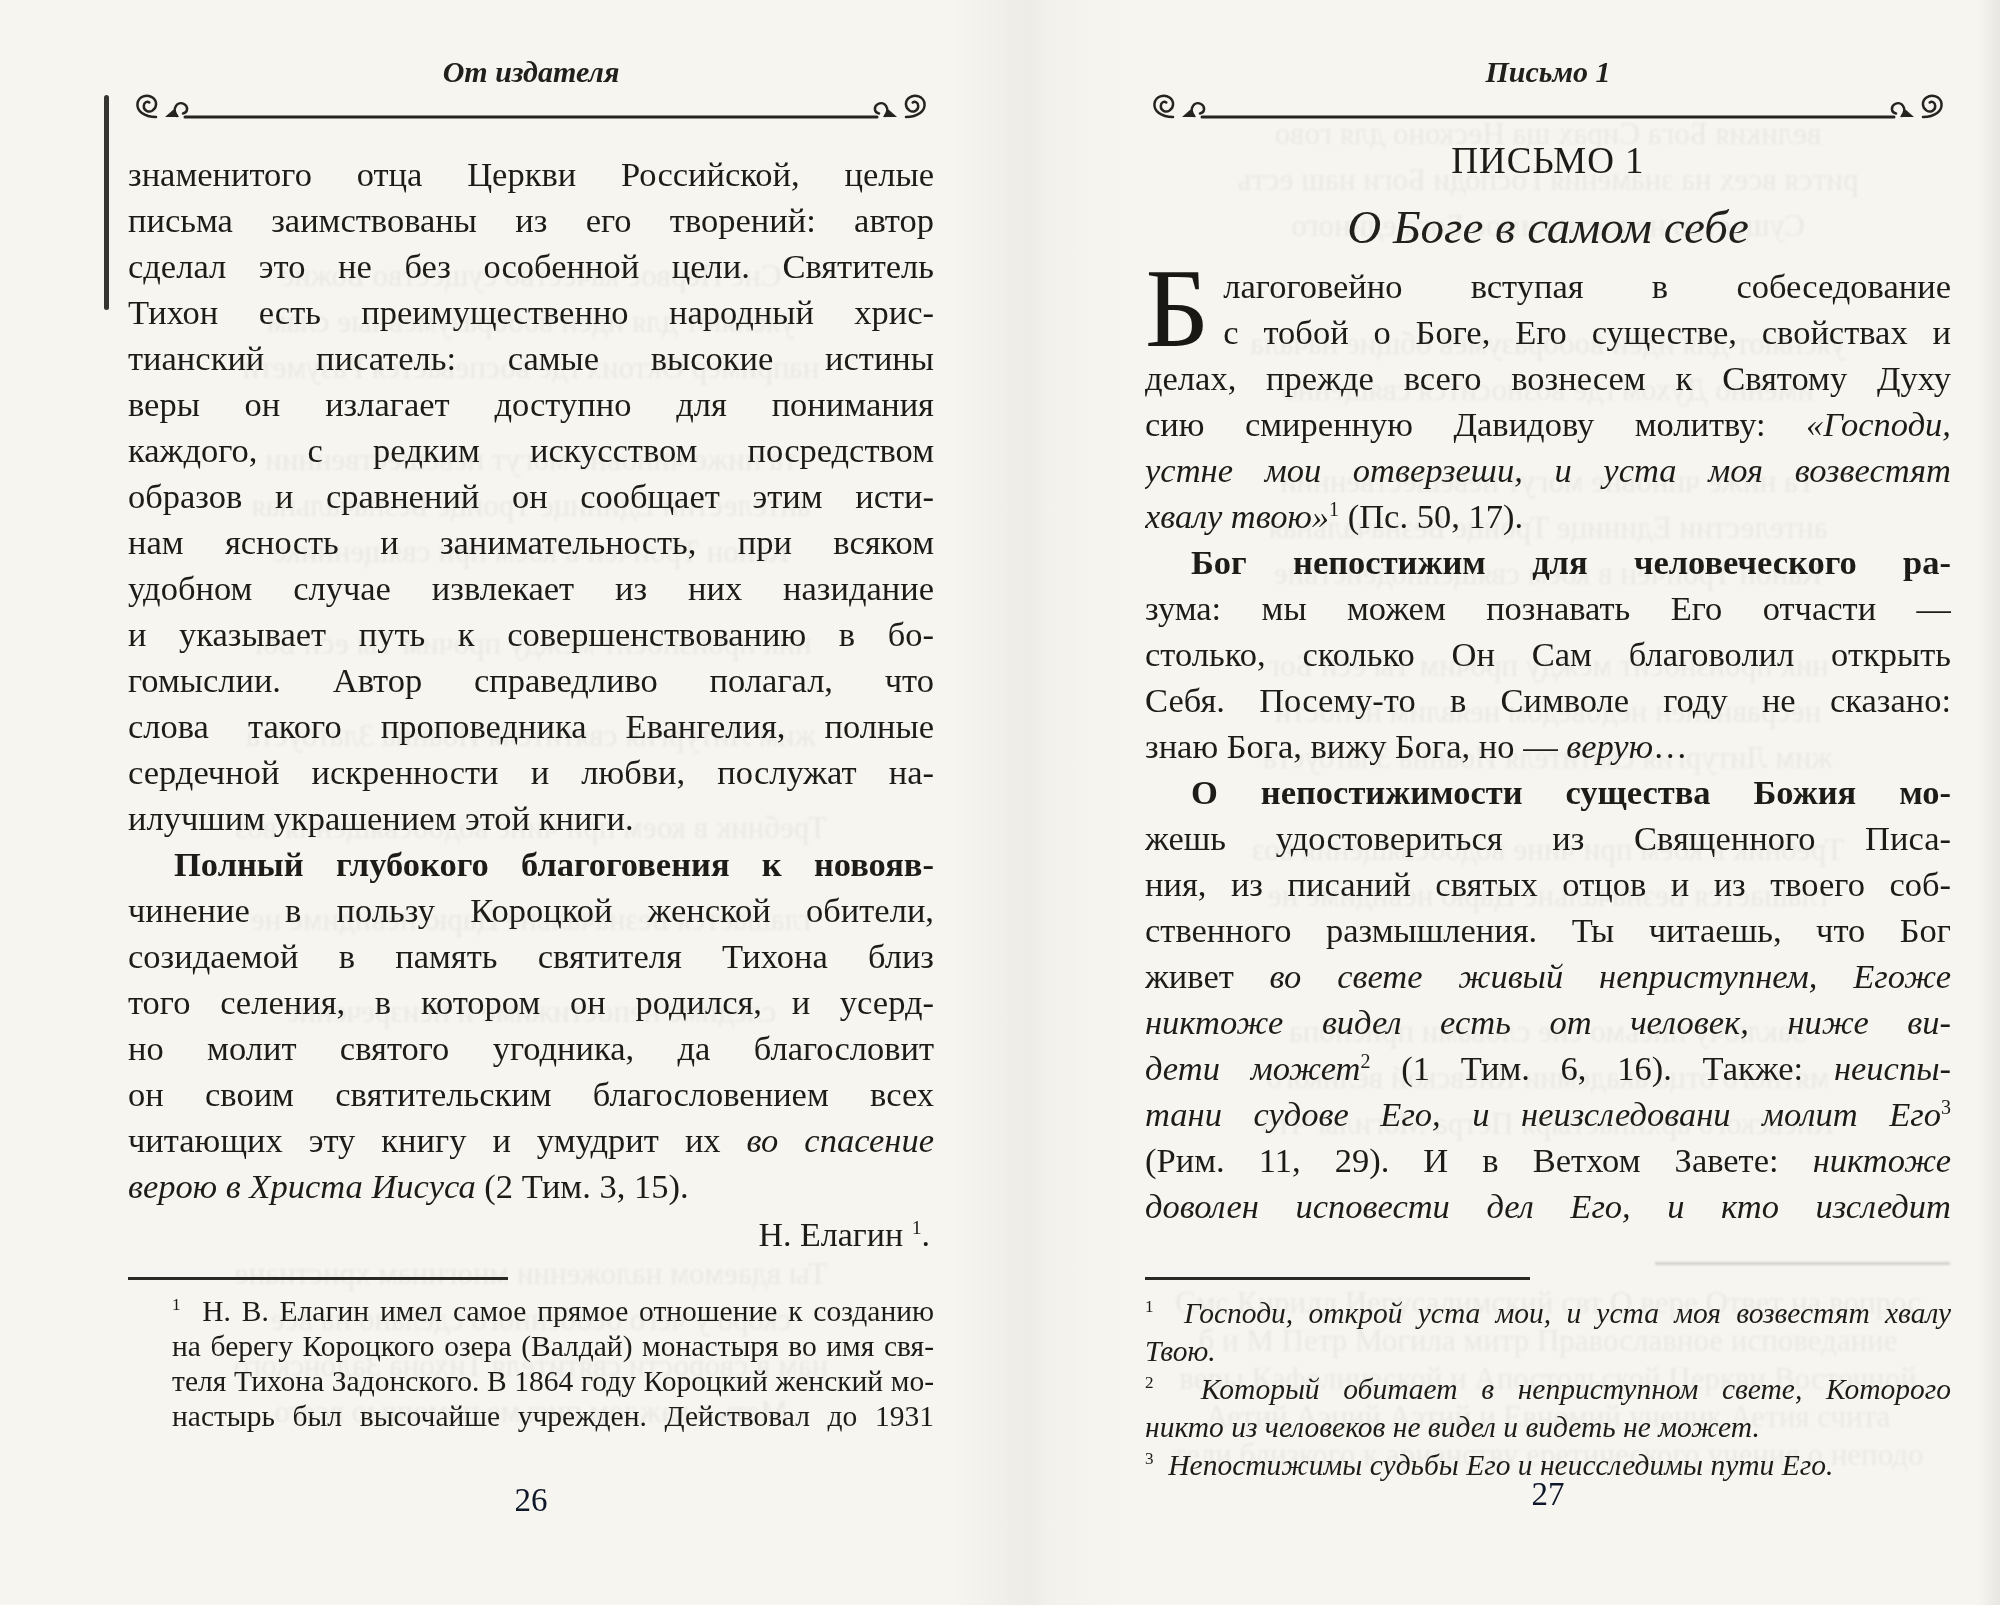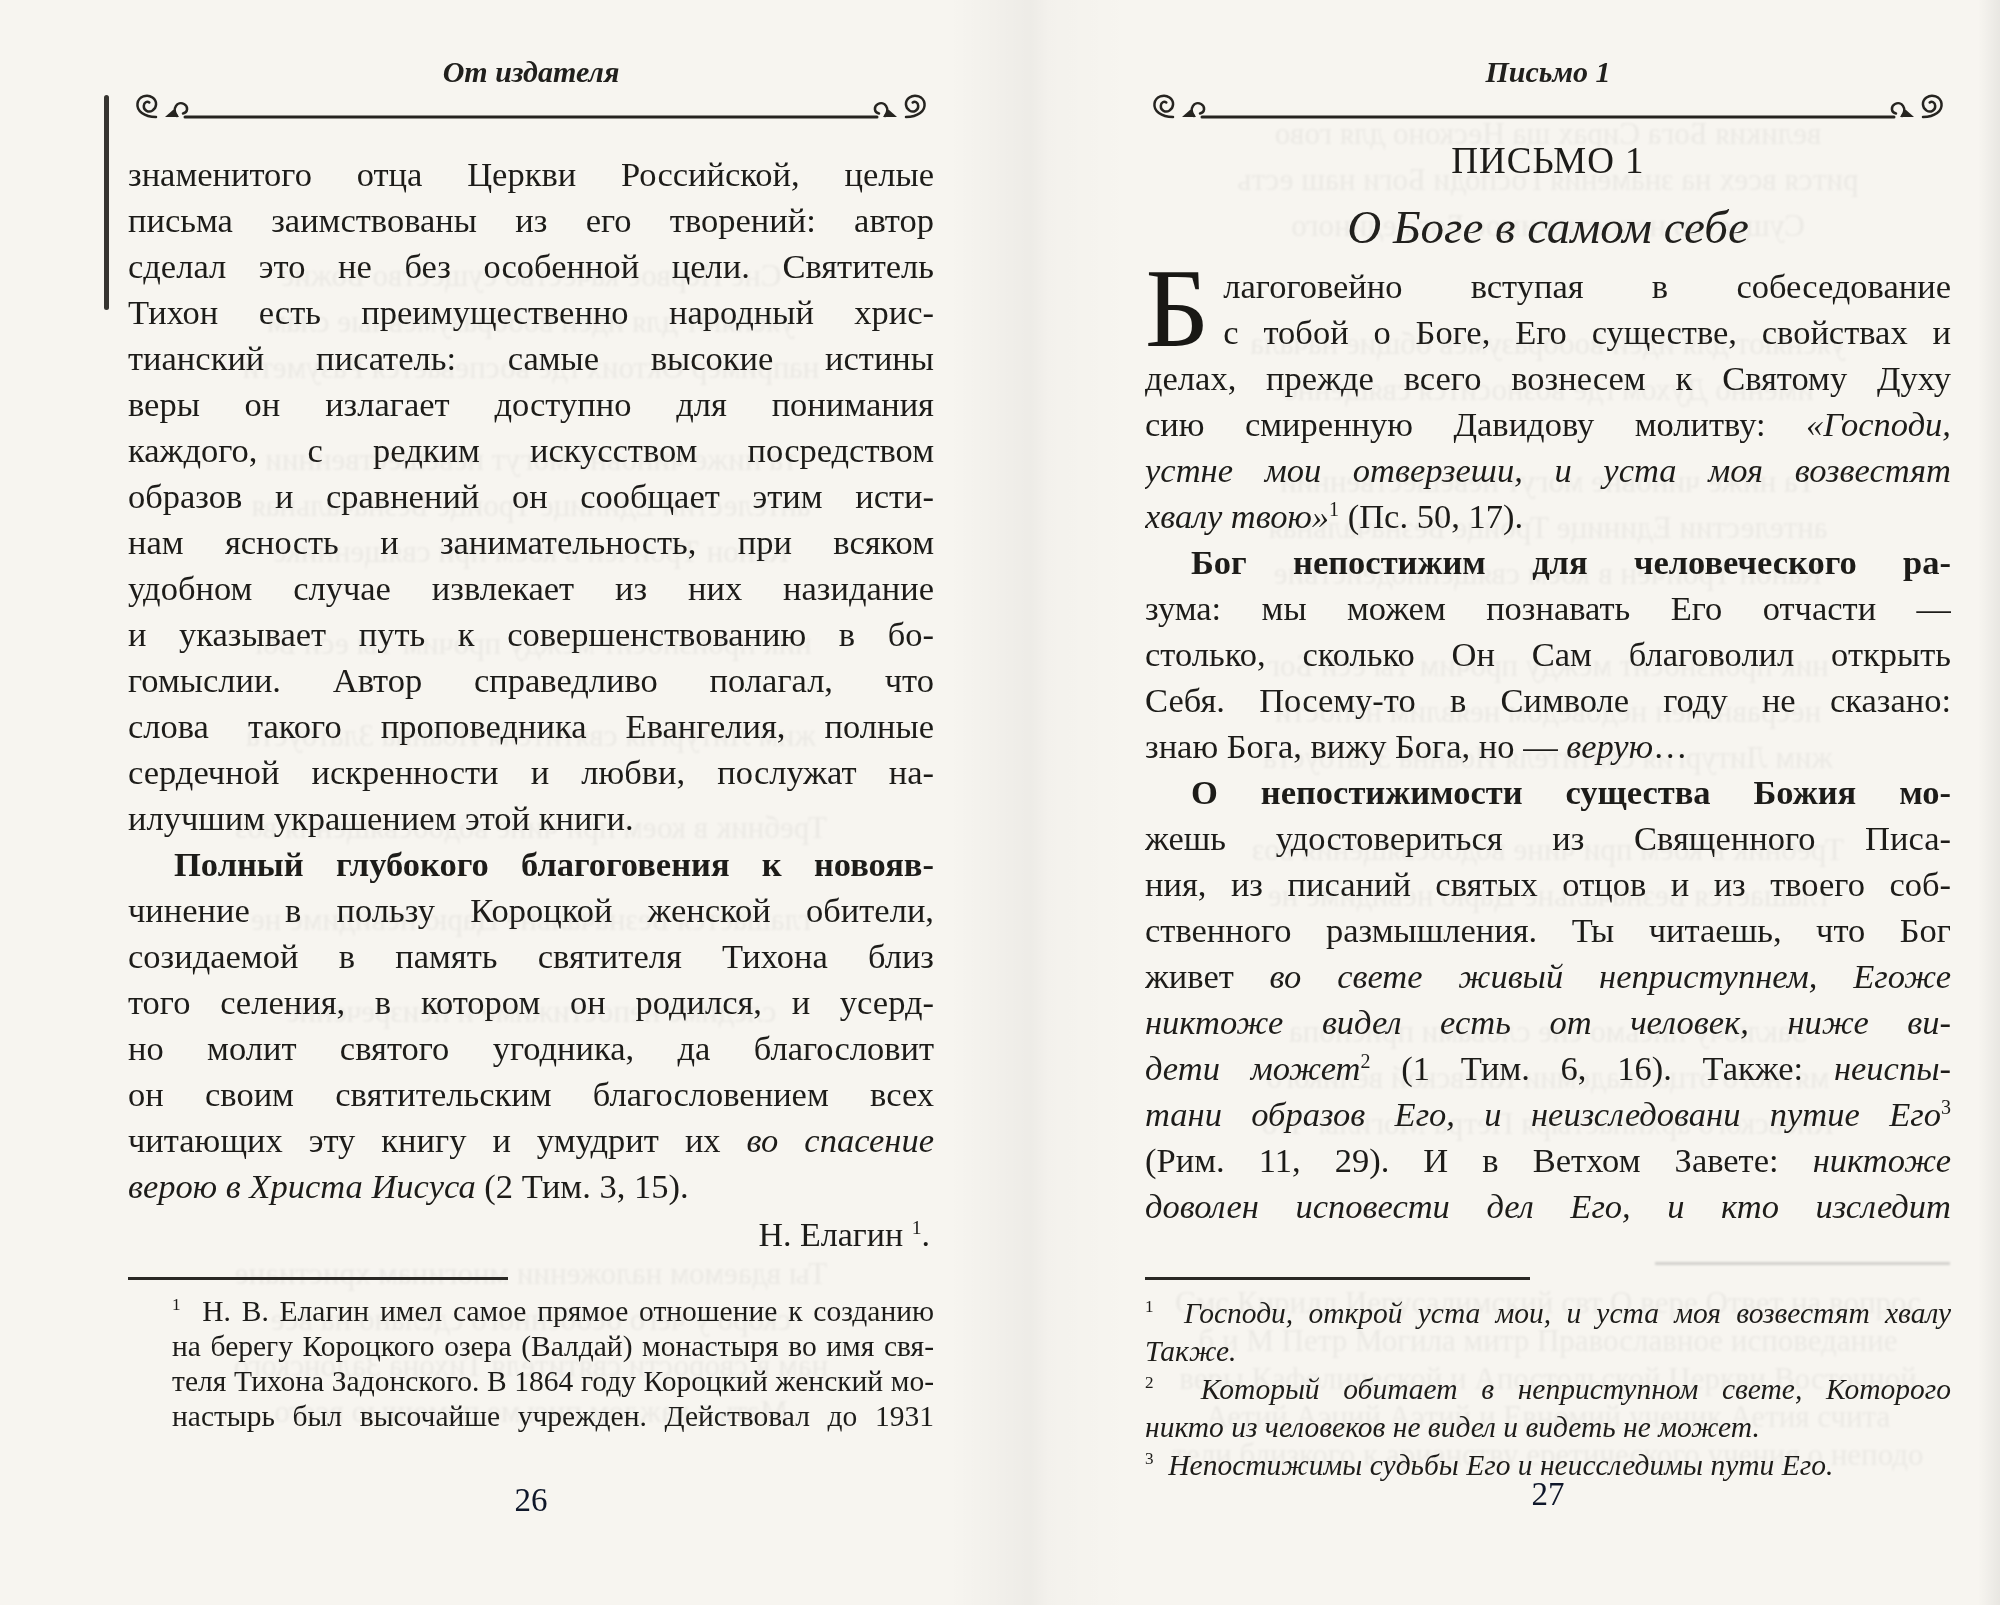"тани образов Его, и неизследовани" span.it { text: образов Его, и неизследовани путие -> судове Его, и неизследовани молит }
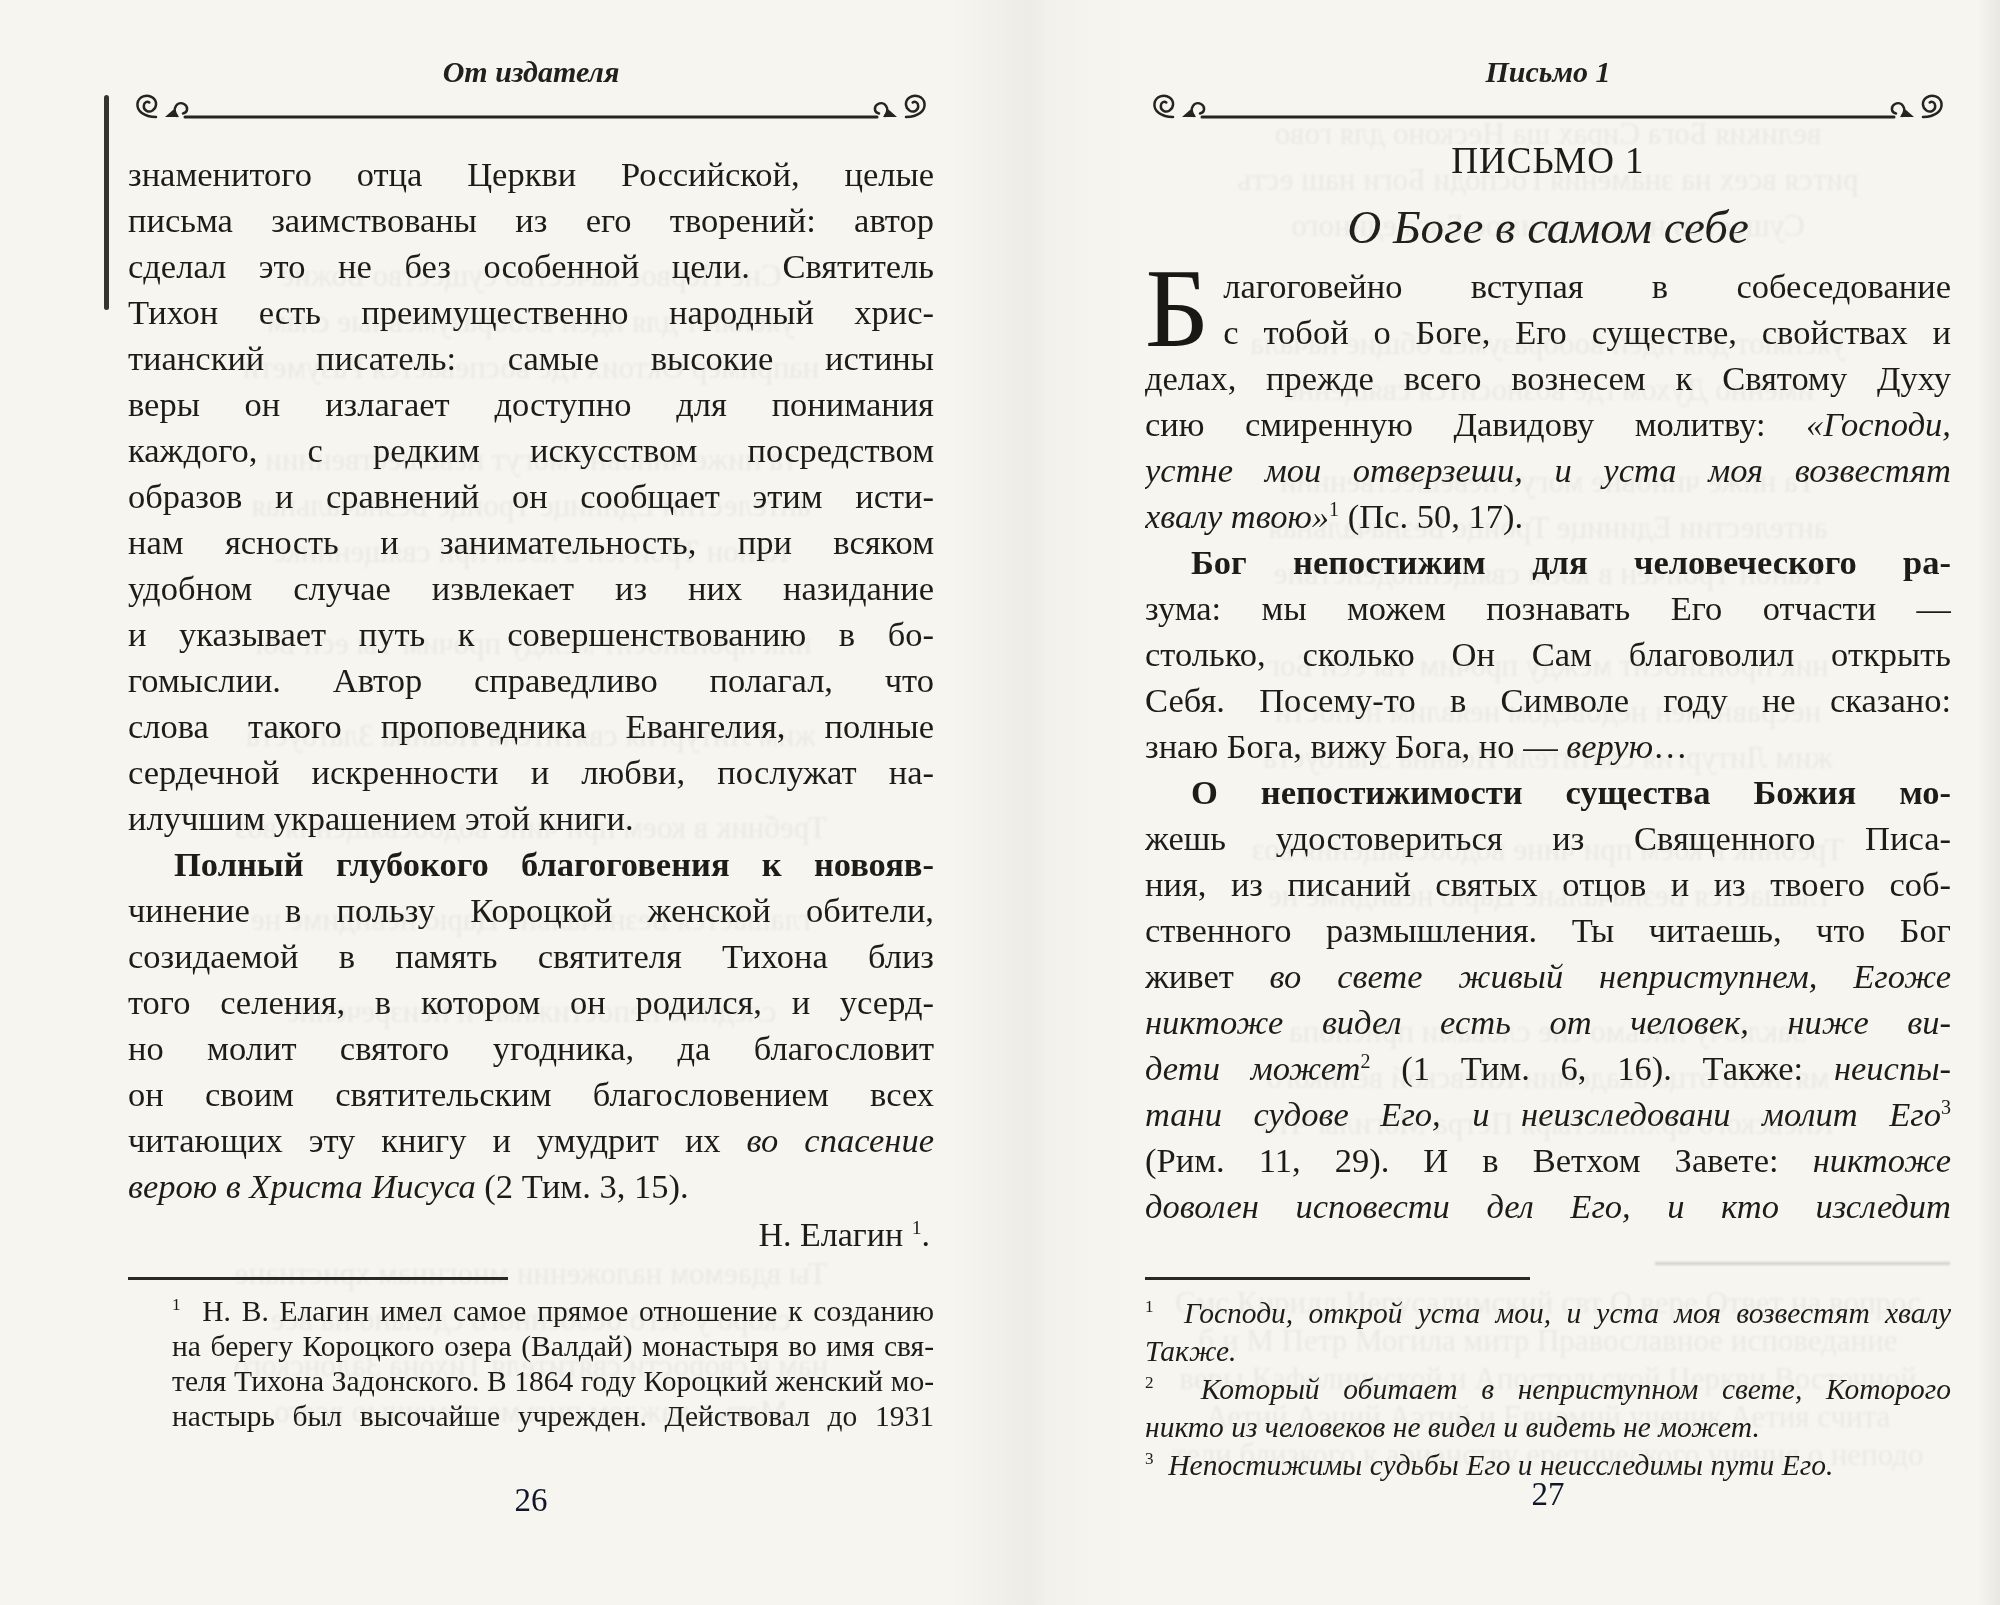"Также." span.it { text: Также -> Твою }
